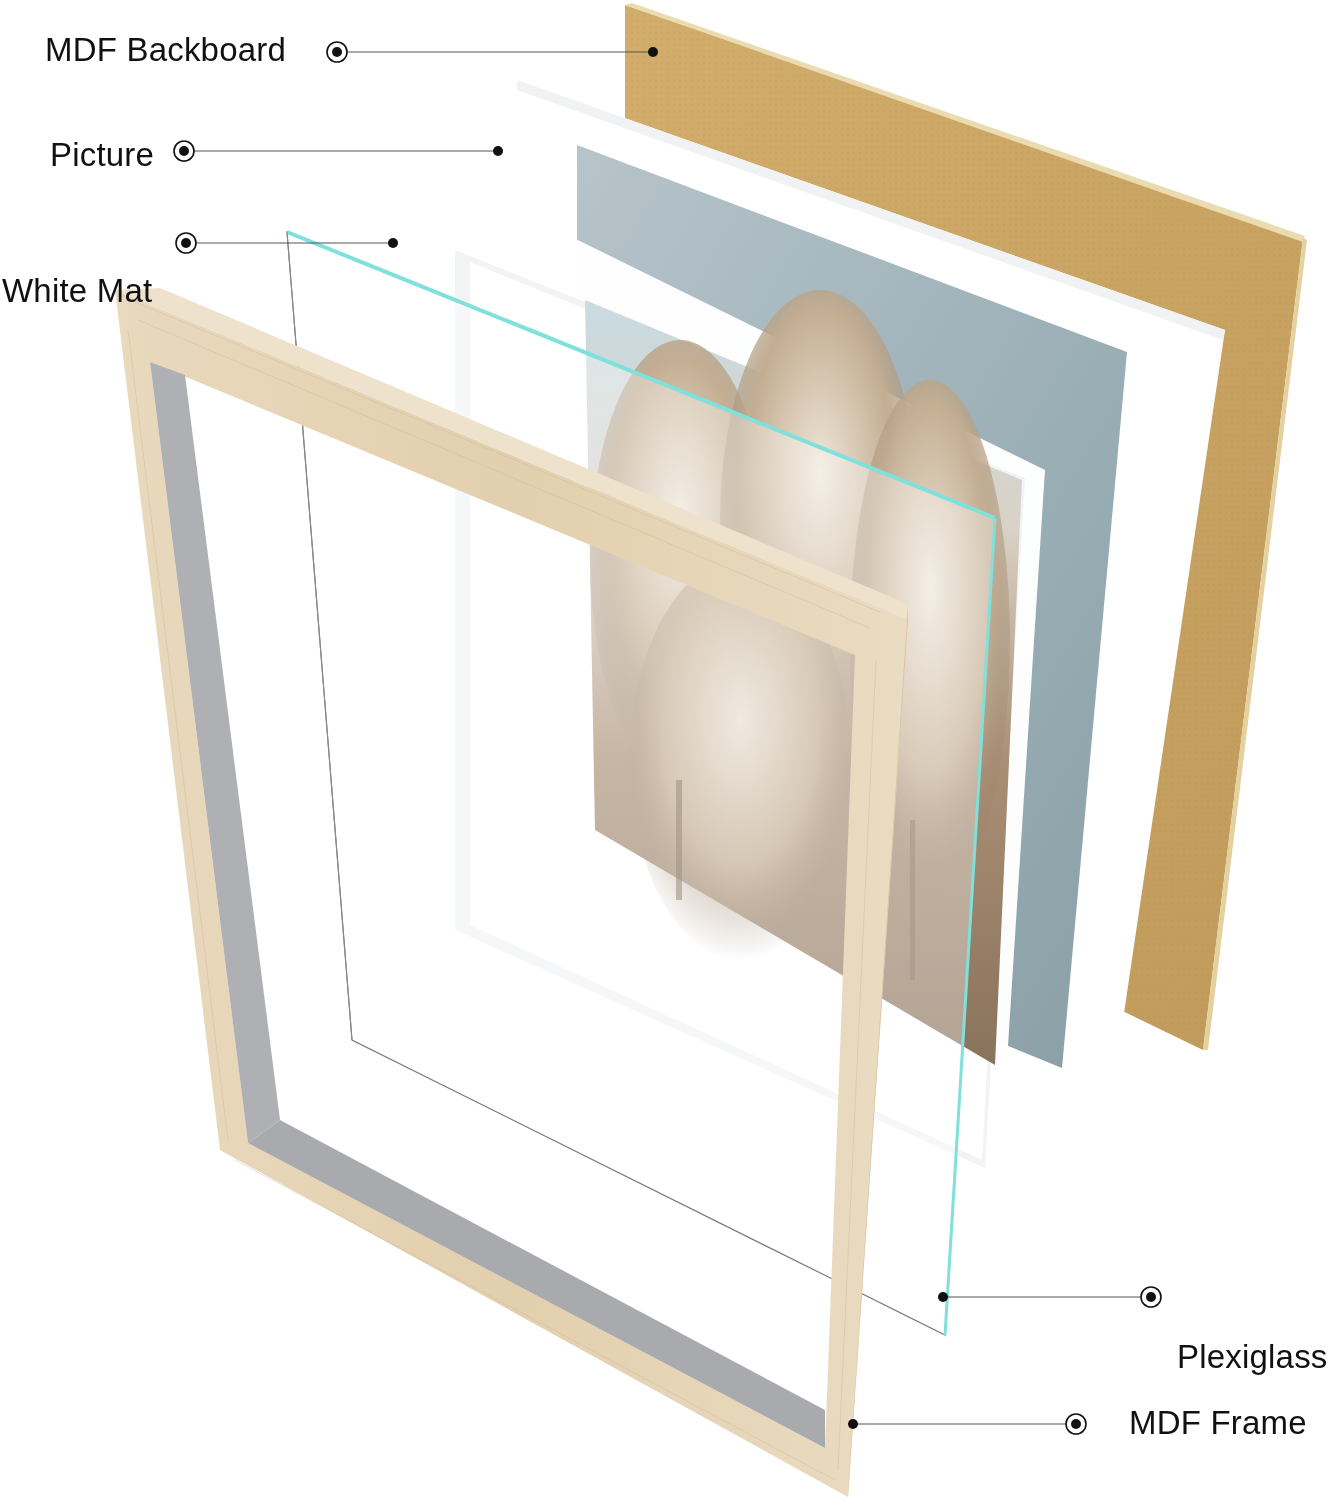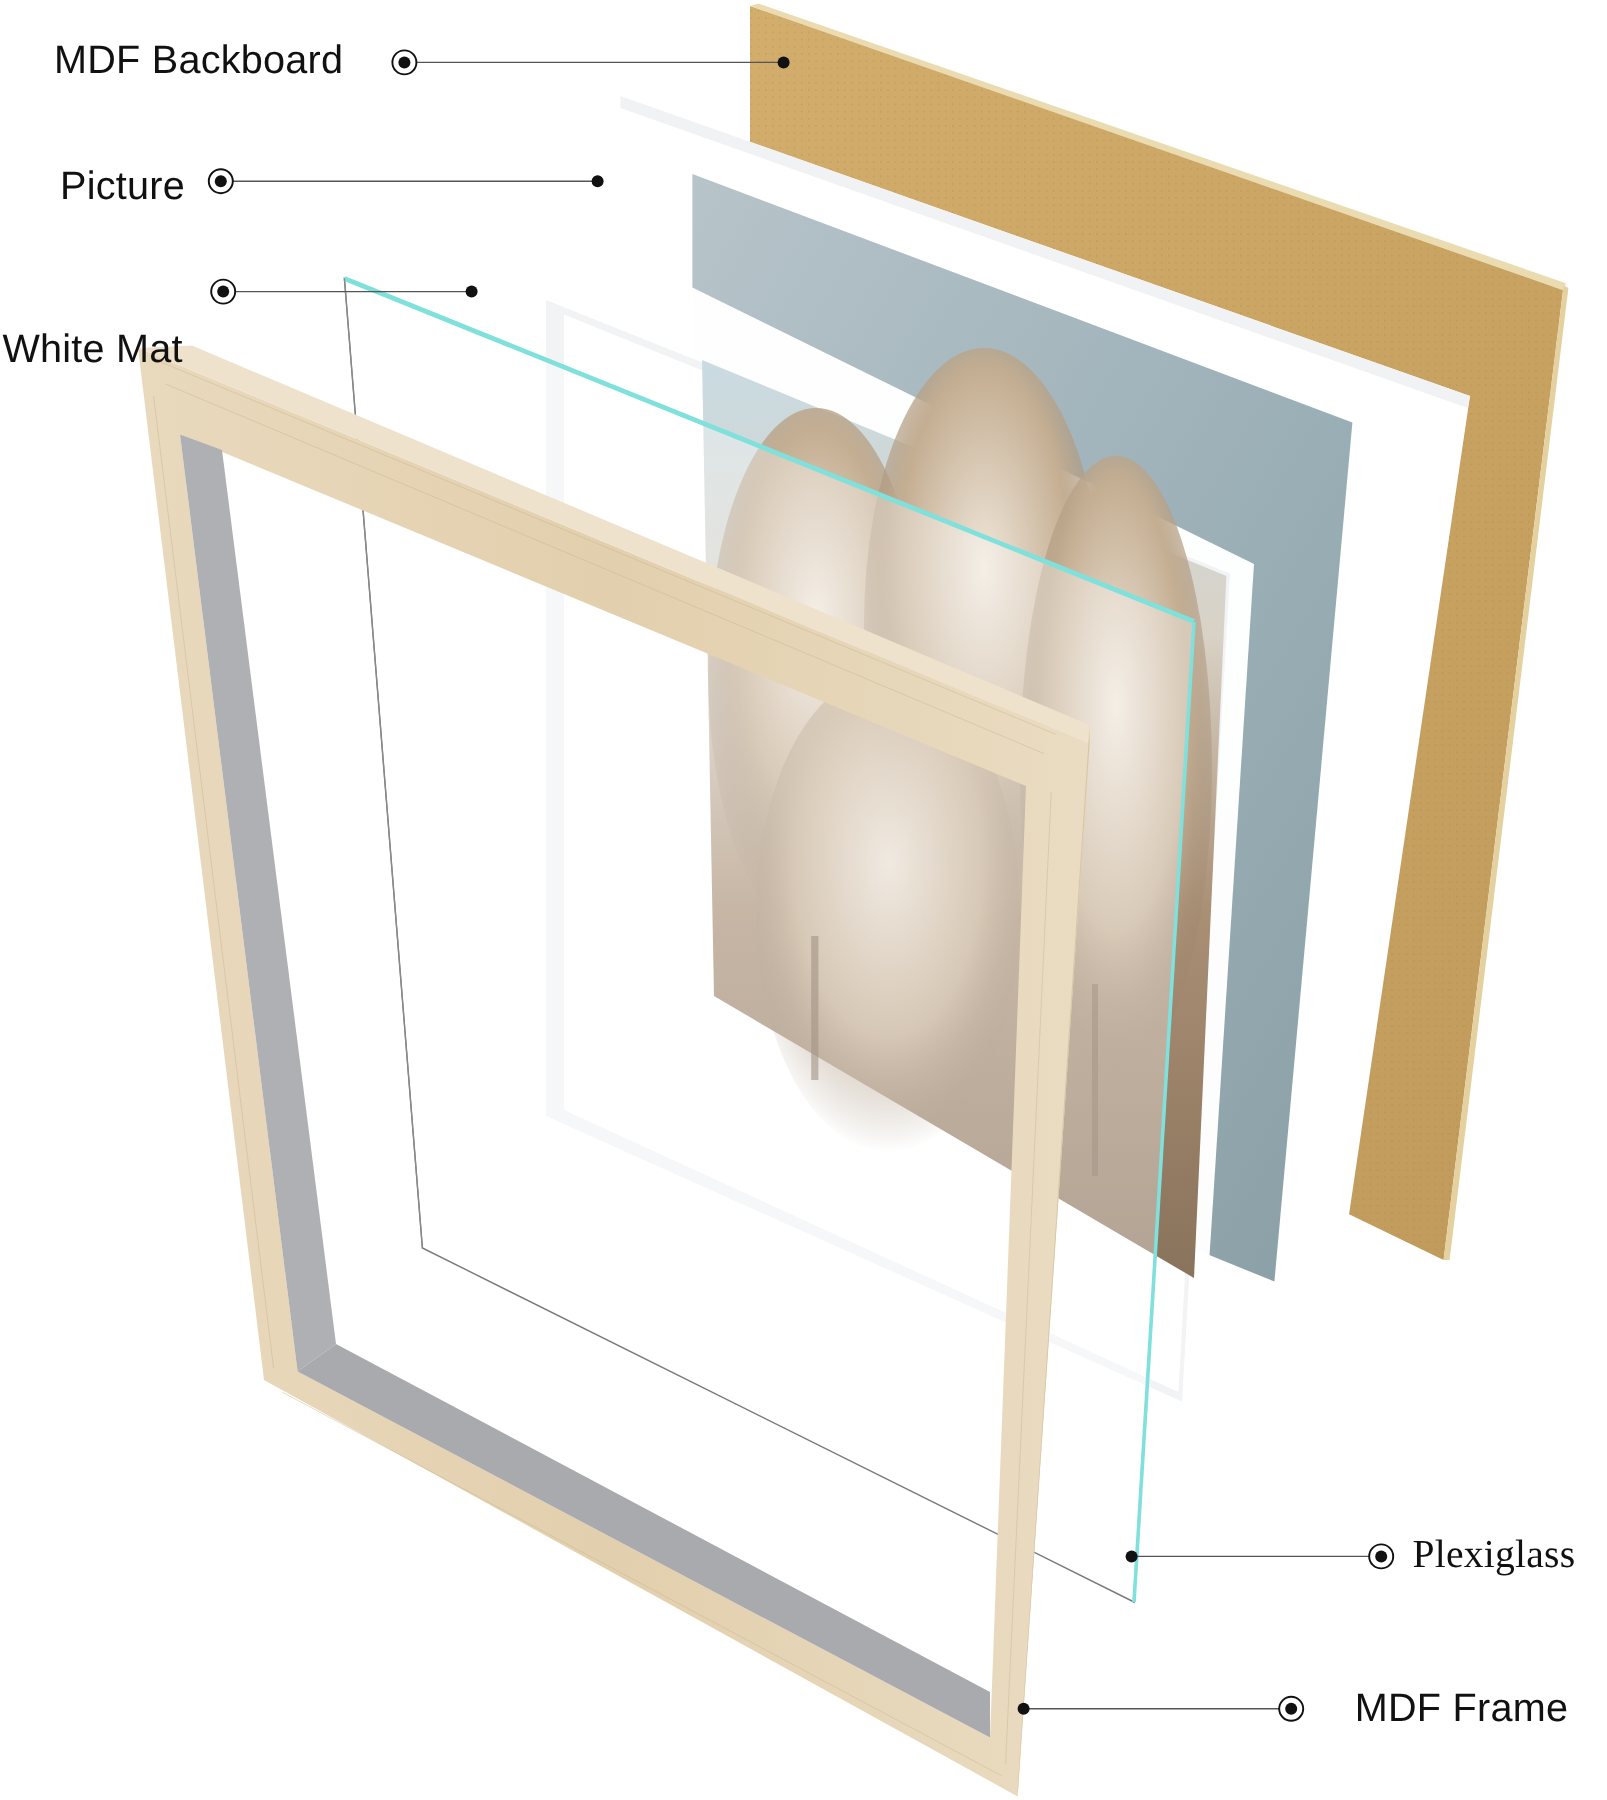"Plexiglass" div.label { font-family: Liberation Serif, serif -> none; top: 1280px -> 1340px }
